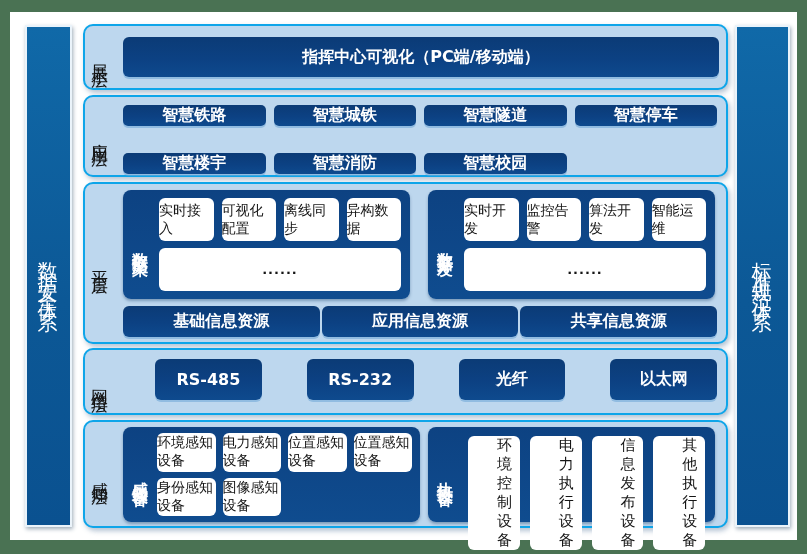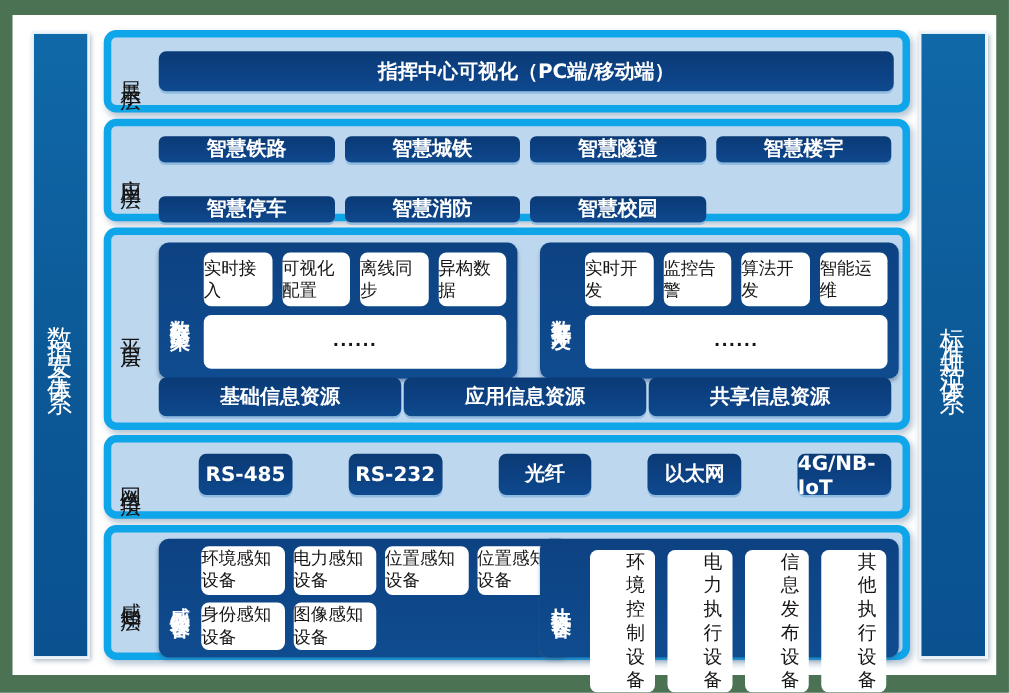"指挥中心可视化（PC端/移动端）" .panel { border: 6px solid #0ea5e9 -> 2px solid #0ea5e9 }
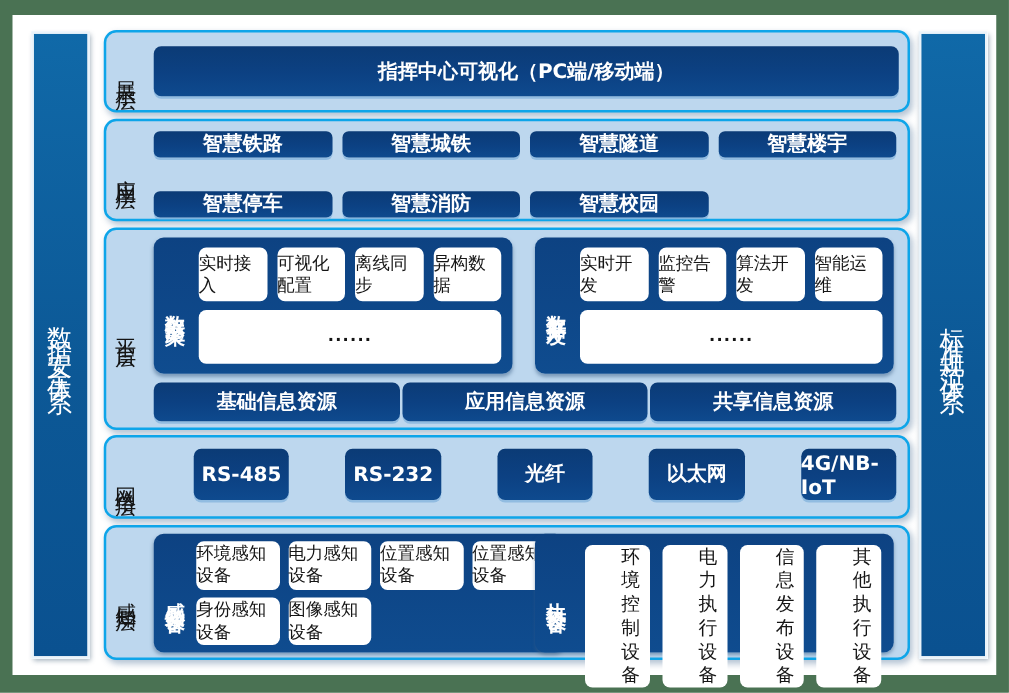"智慧楼宇" div.dbox { order: before "智慧停车" -> after "智慧停车" }
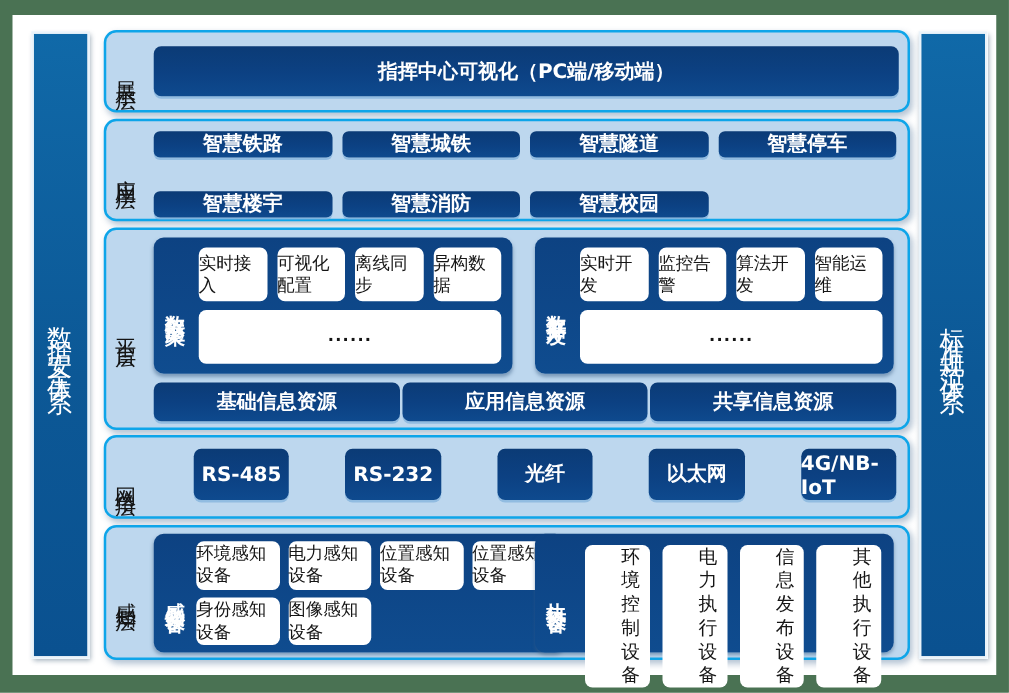"4G/NB-IoT" div.dbox { html: <div>4G/NB-IoT</div> -> none }
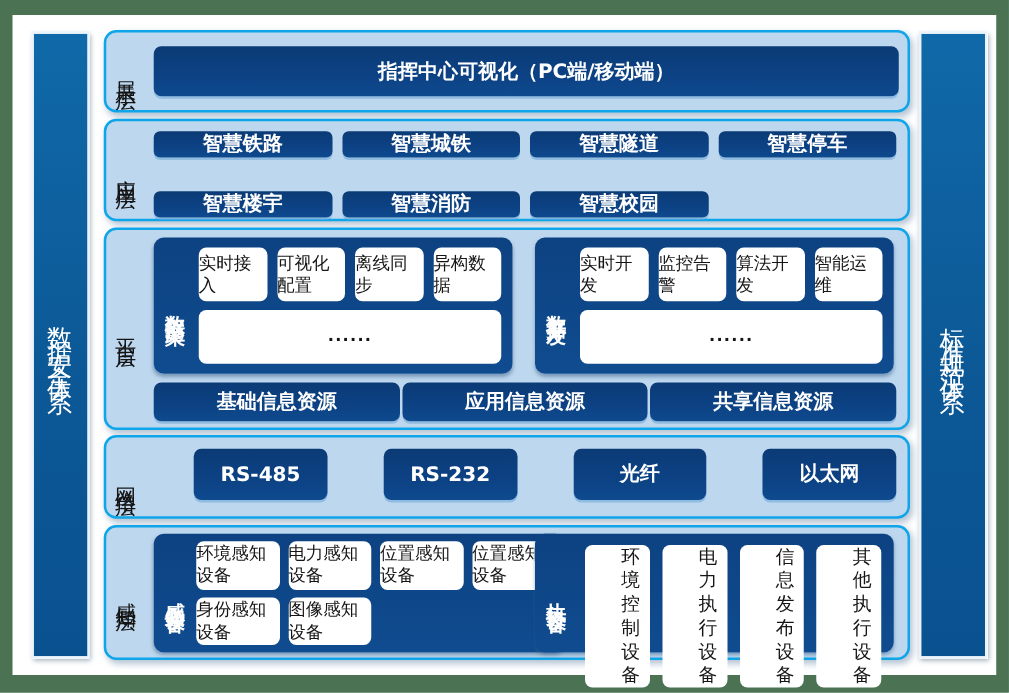"环境感知设备" .sense { padding-left: 32px -> none }
